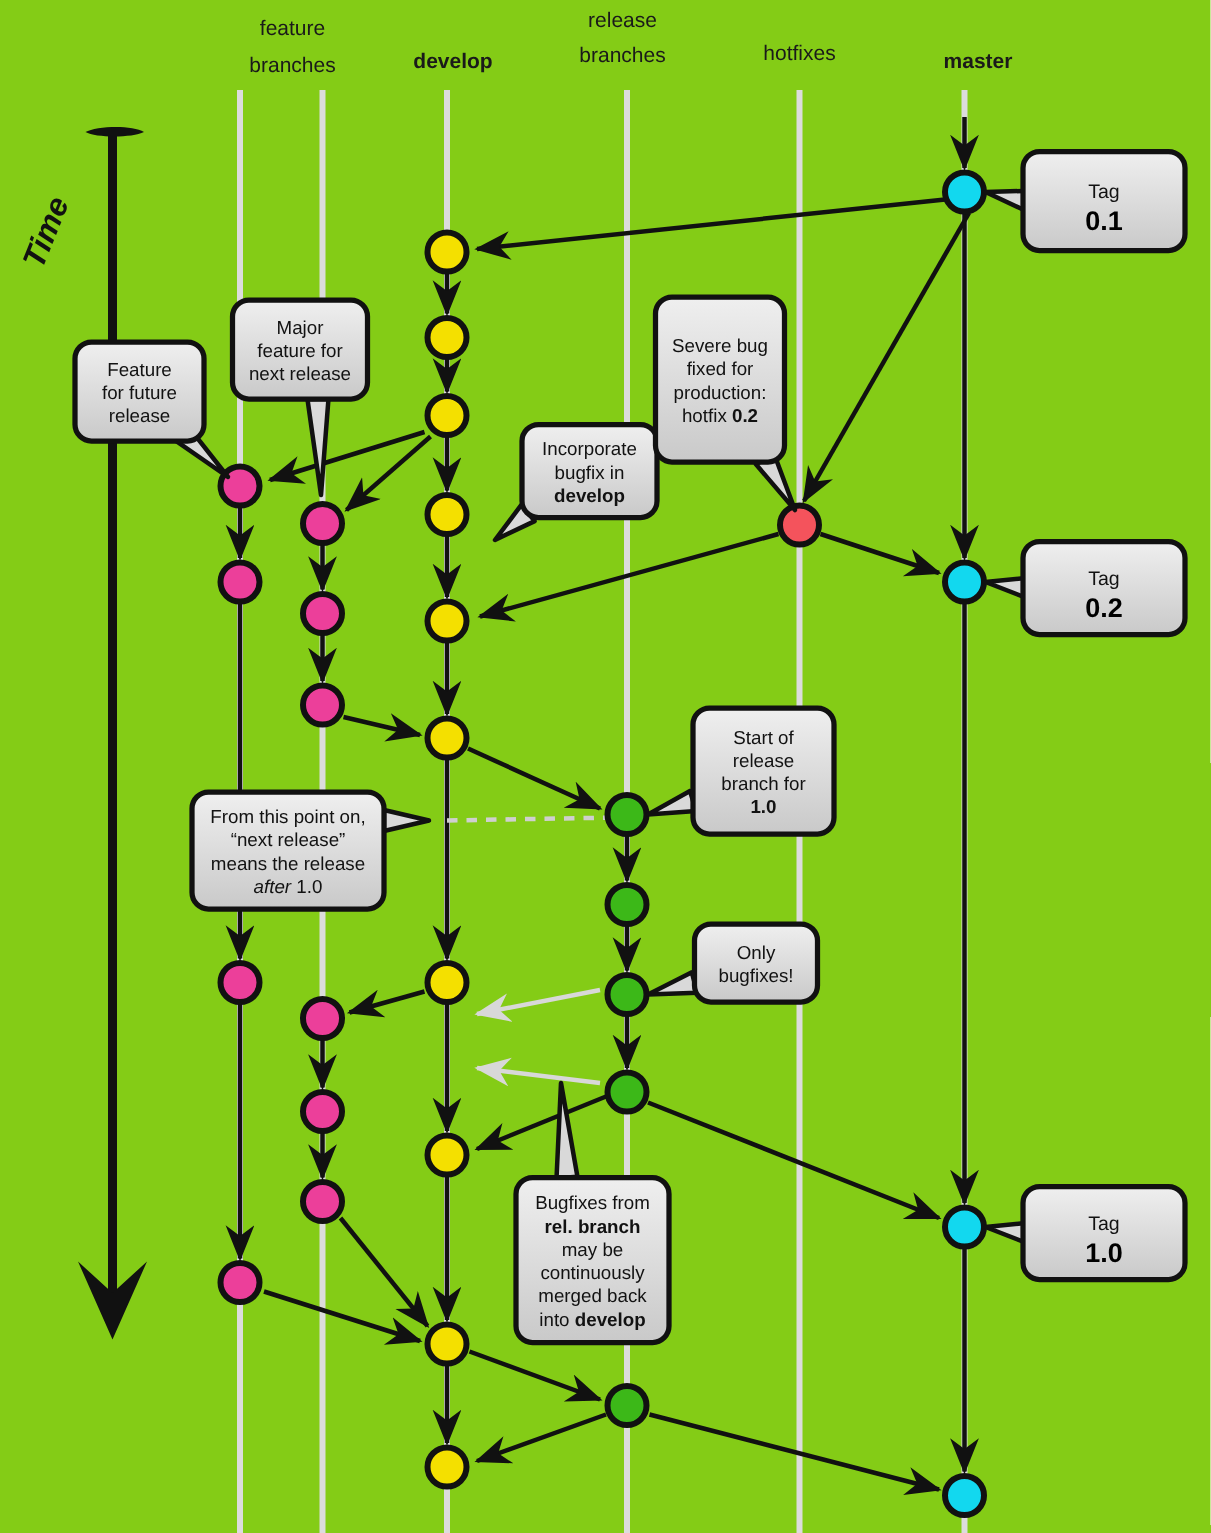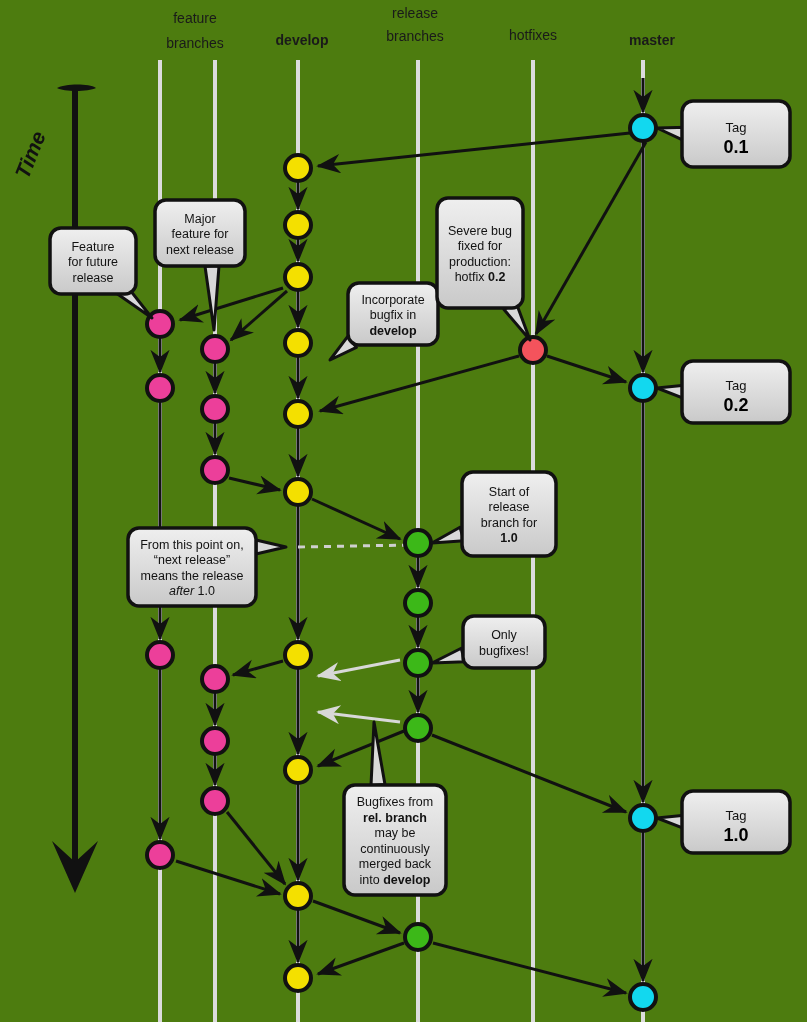"feature" #stage { background: #4d7c0f -> #84cc16 }
